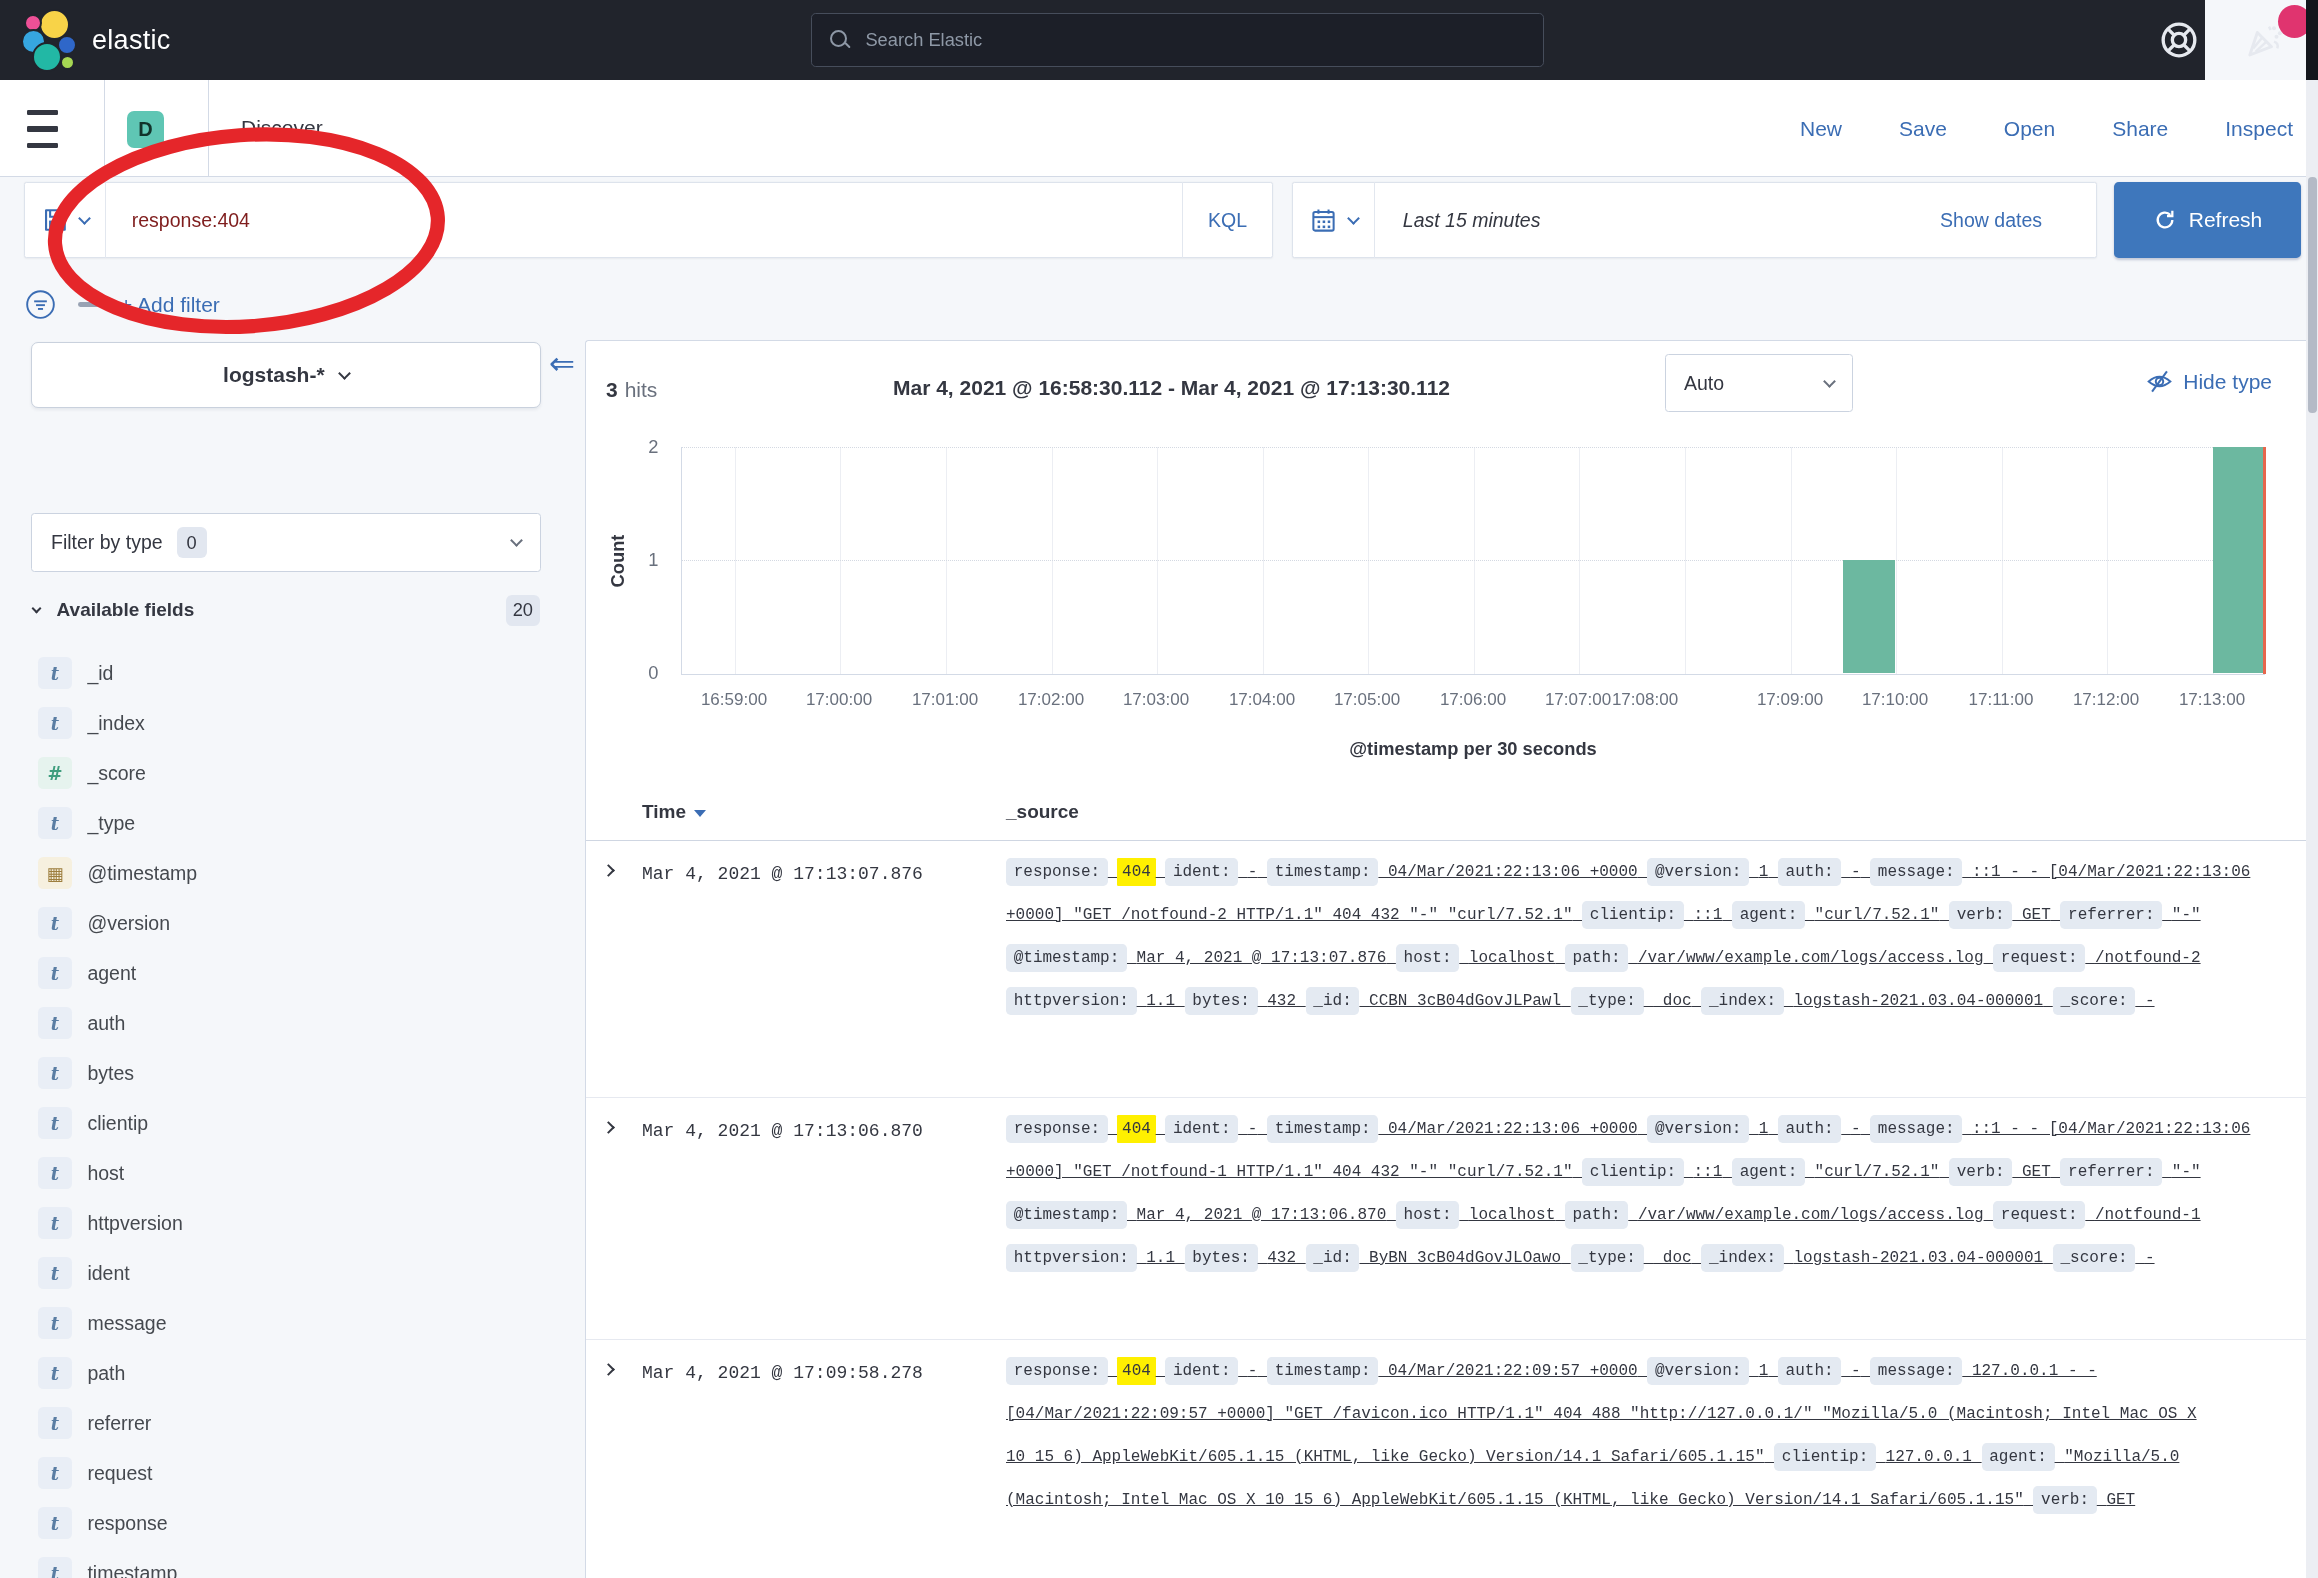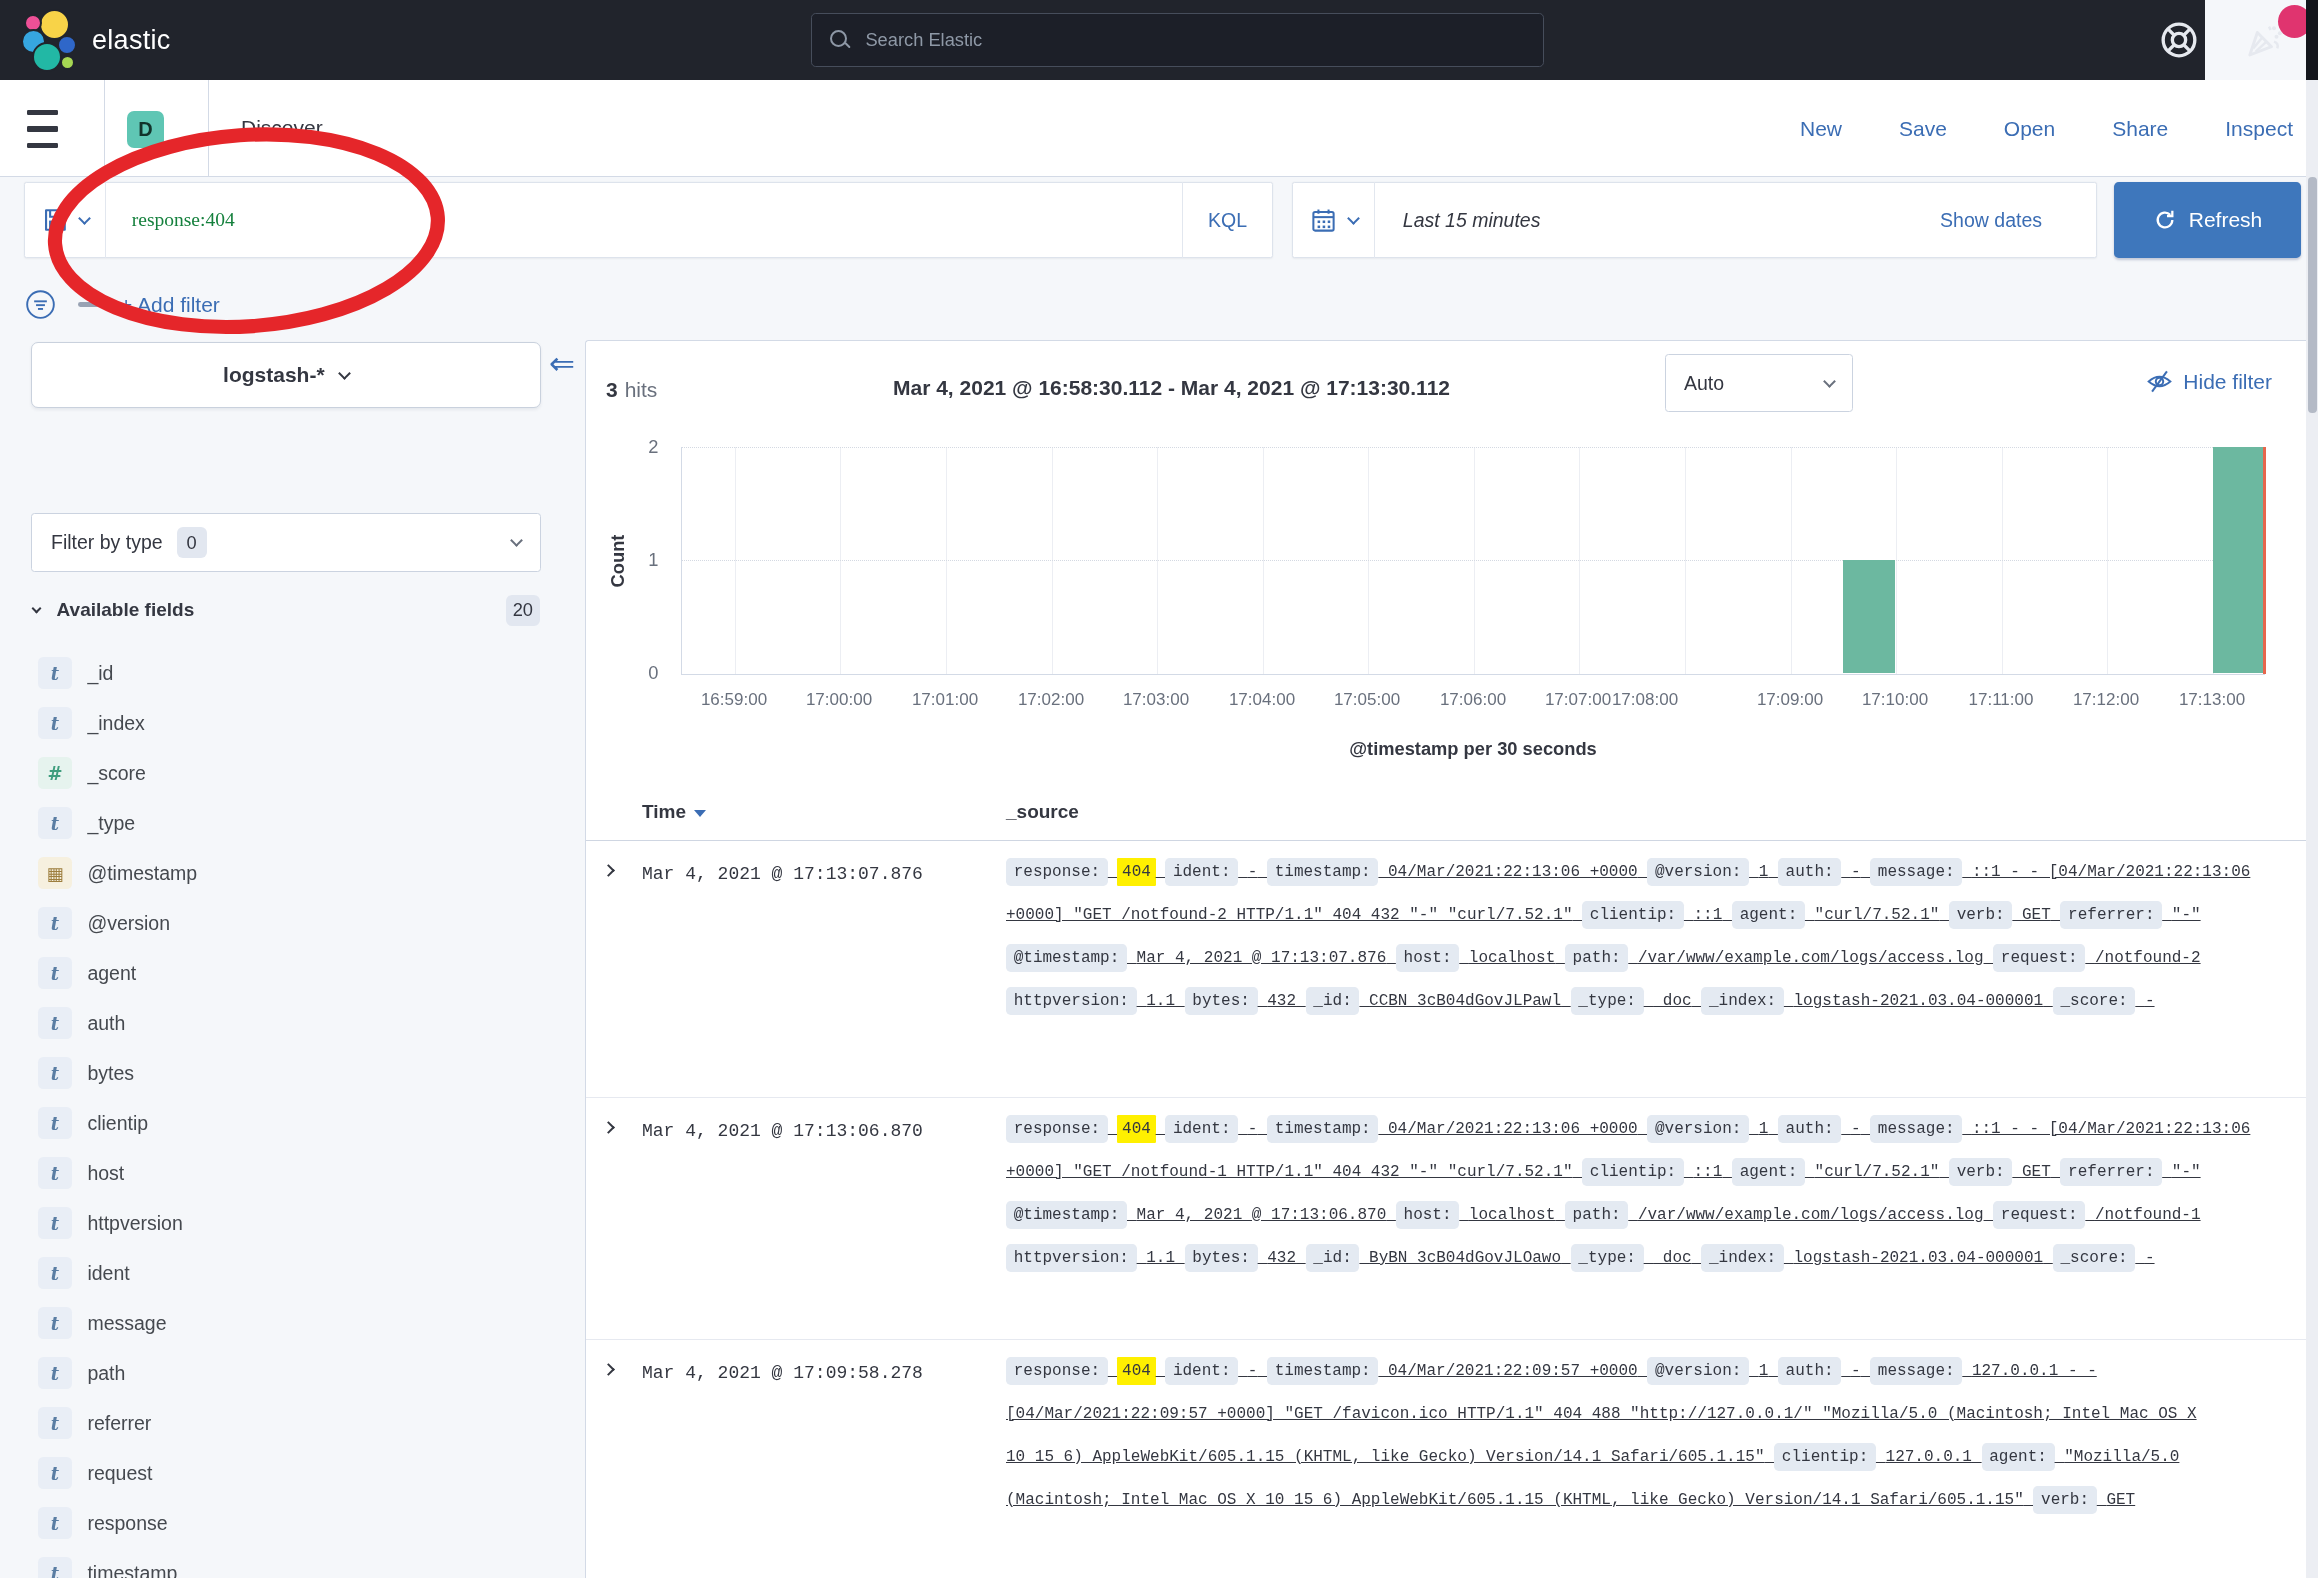"response:404" .q-text { color: #15803d -> #7f1d1d; font-family: Liberation Serif, serif -> Liberation Sans, sans-serif }
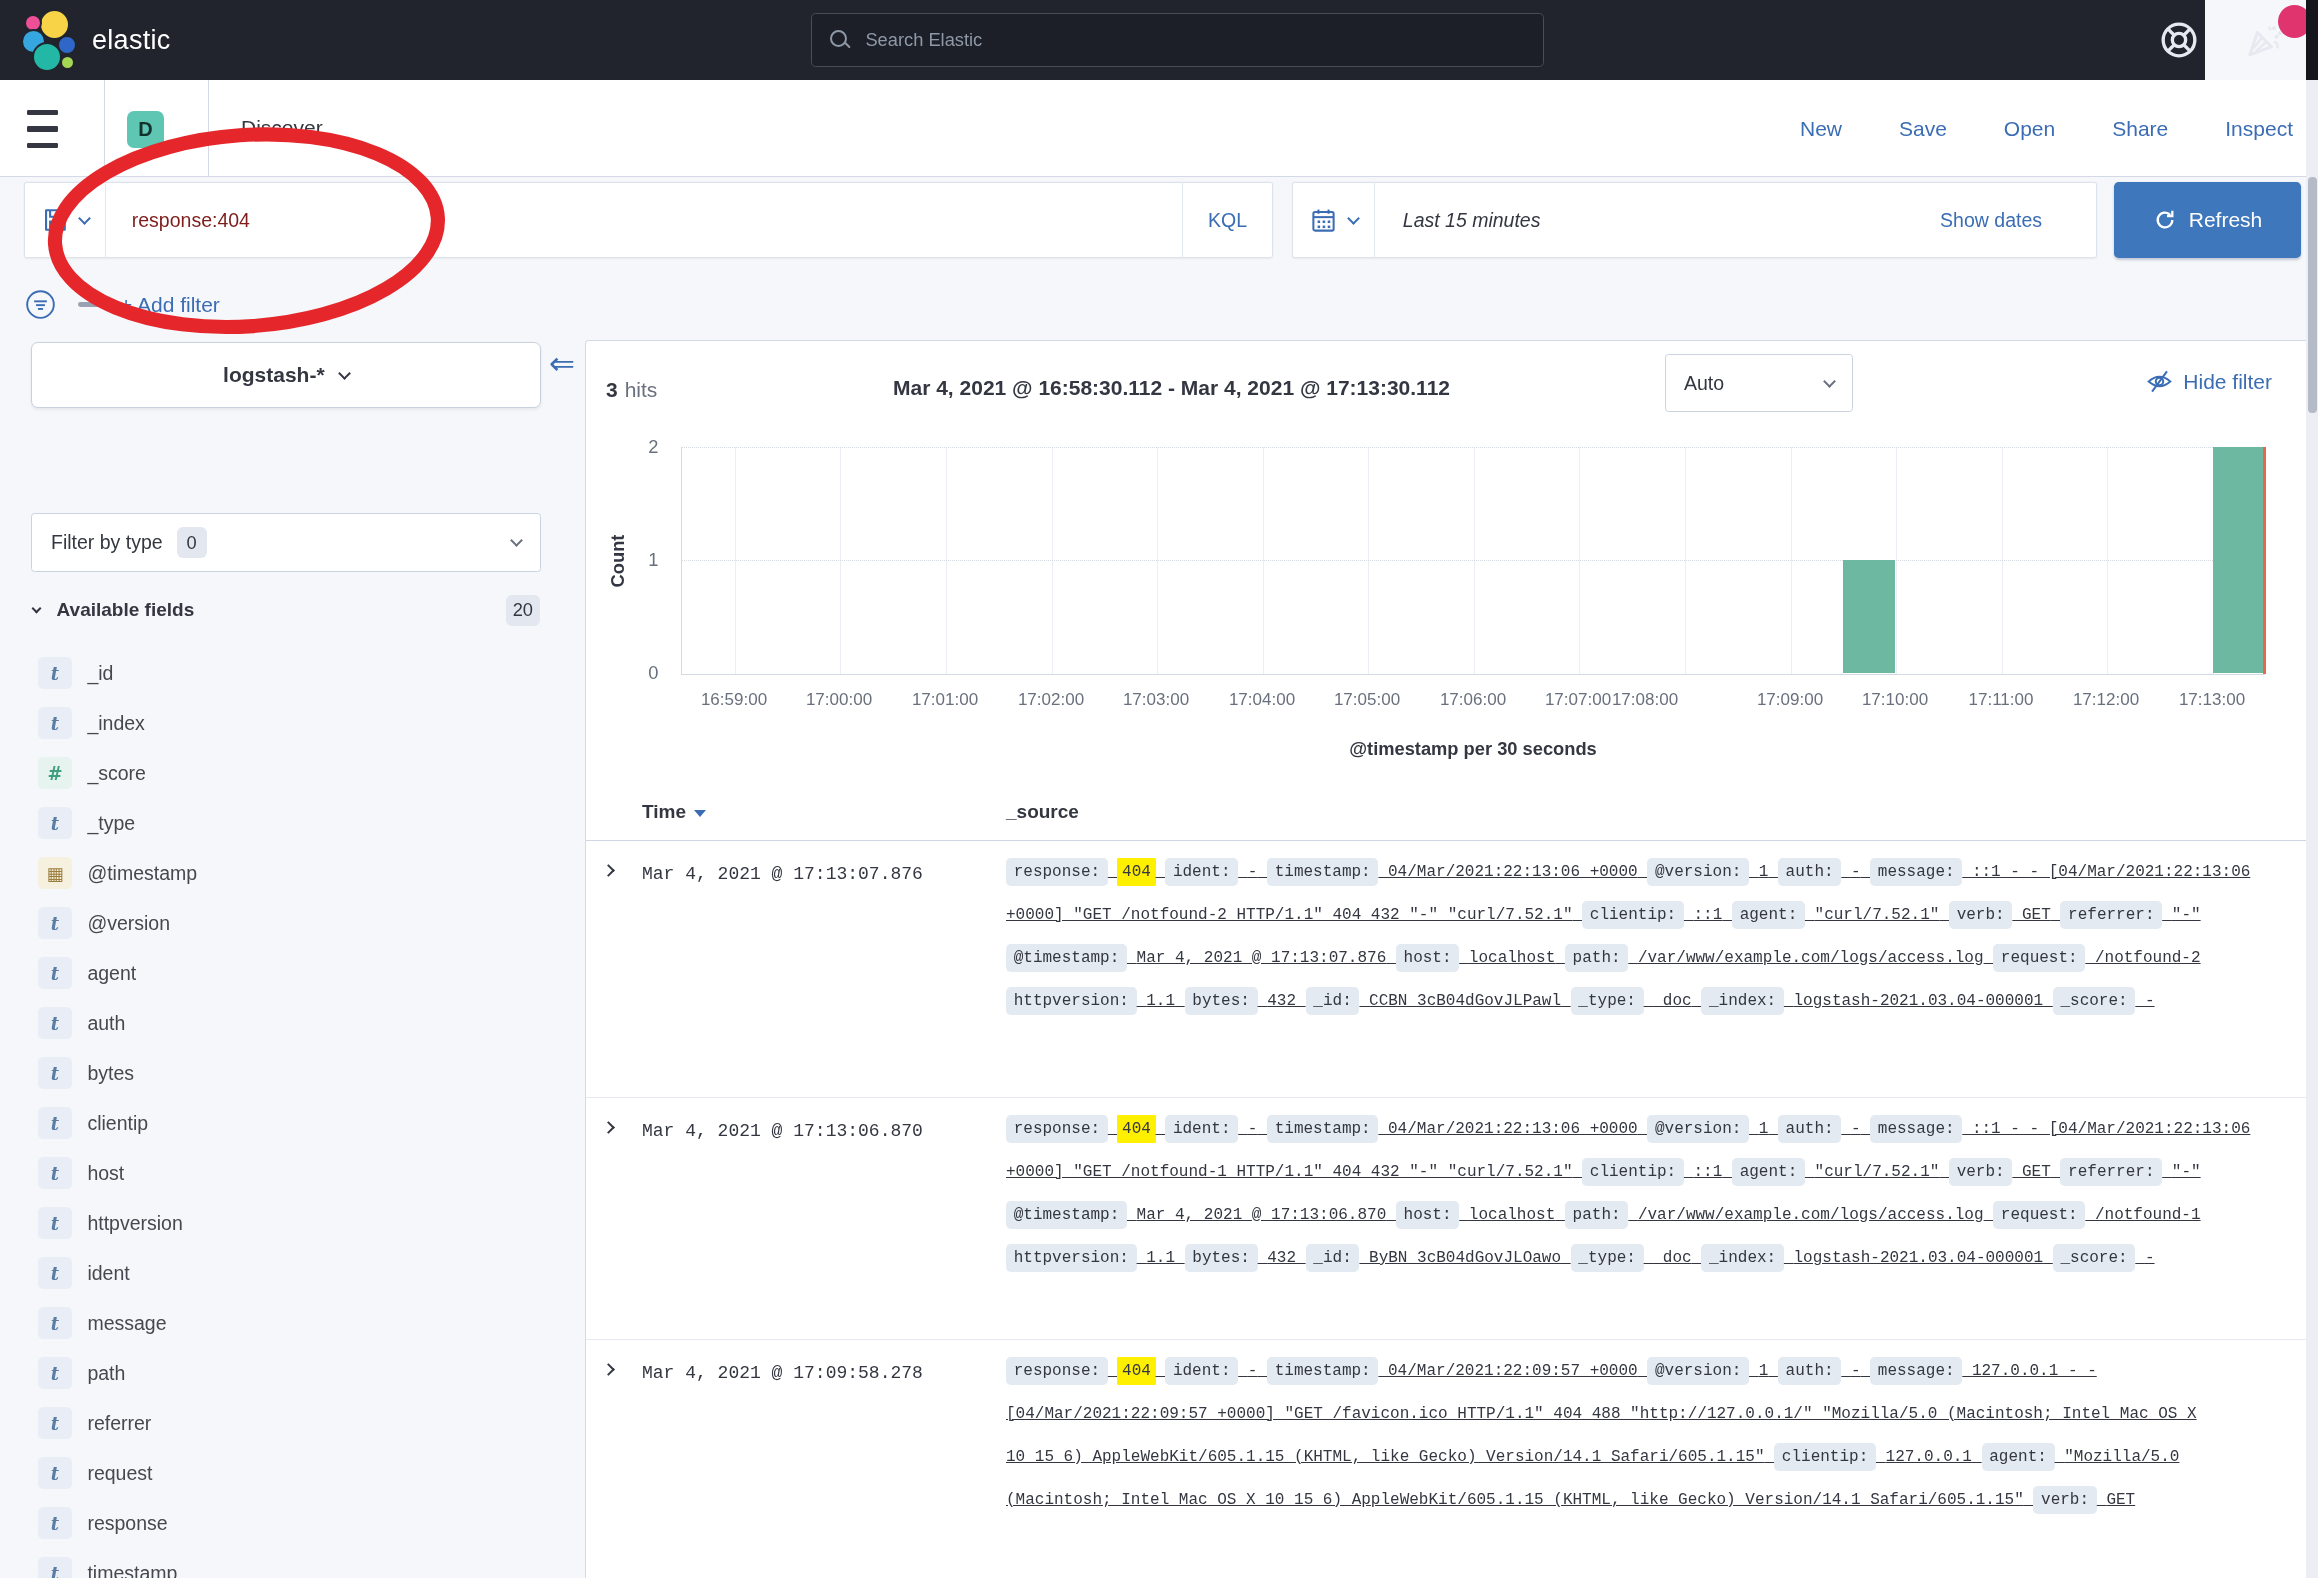"Hide filter" span { text: filter -> type }
